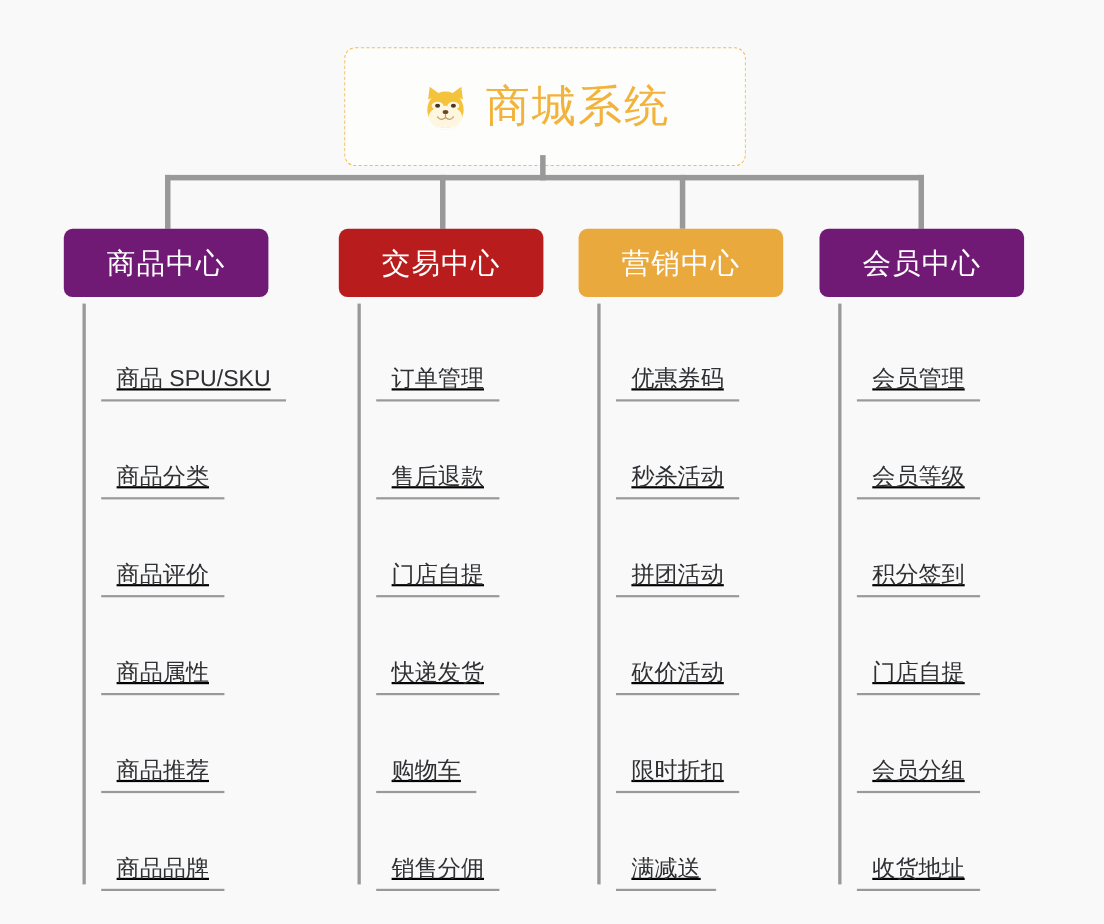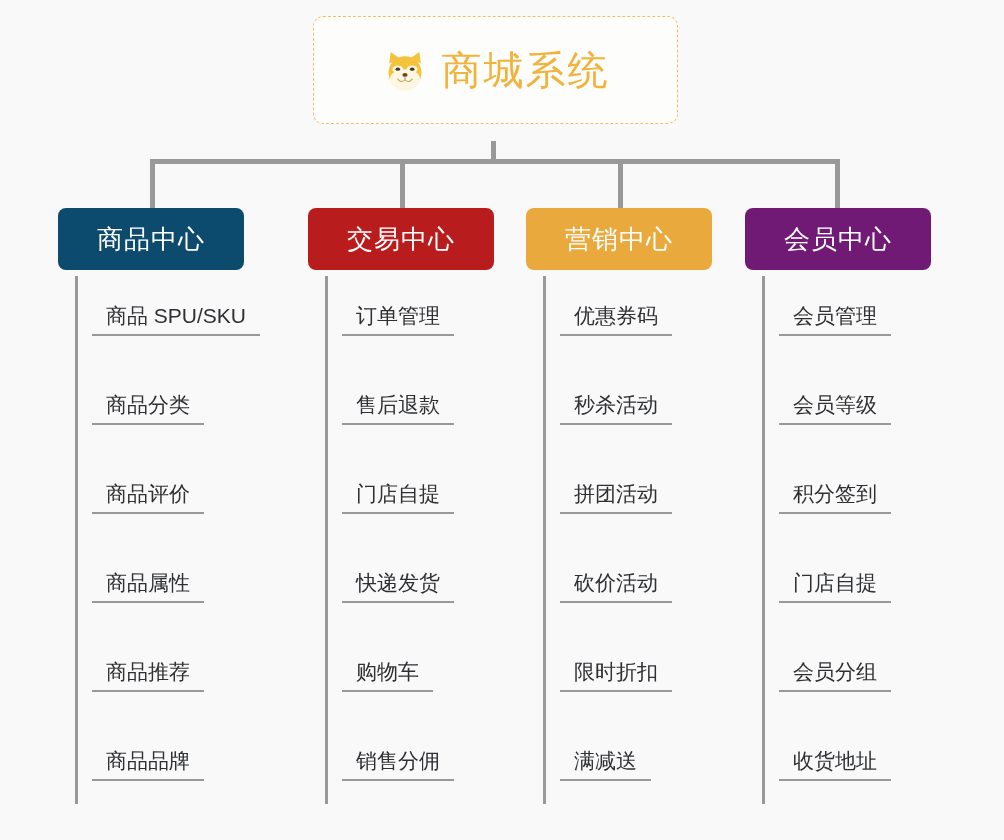"商城系统" .root-node { top: 16px -> 43px }
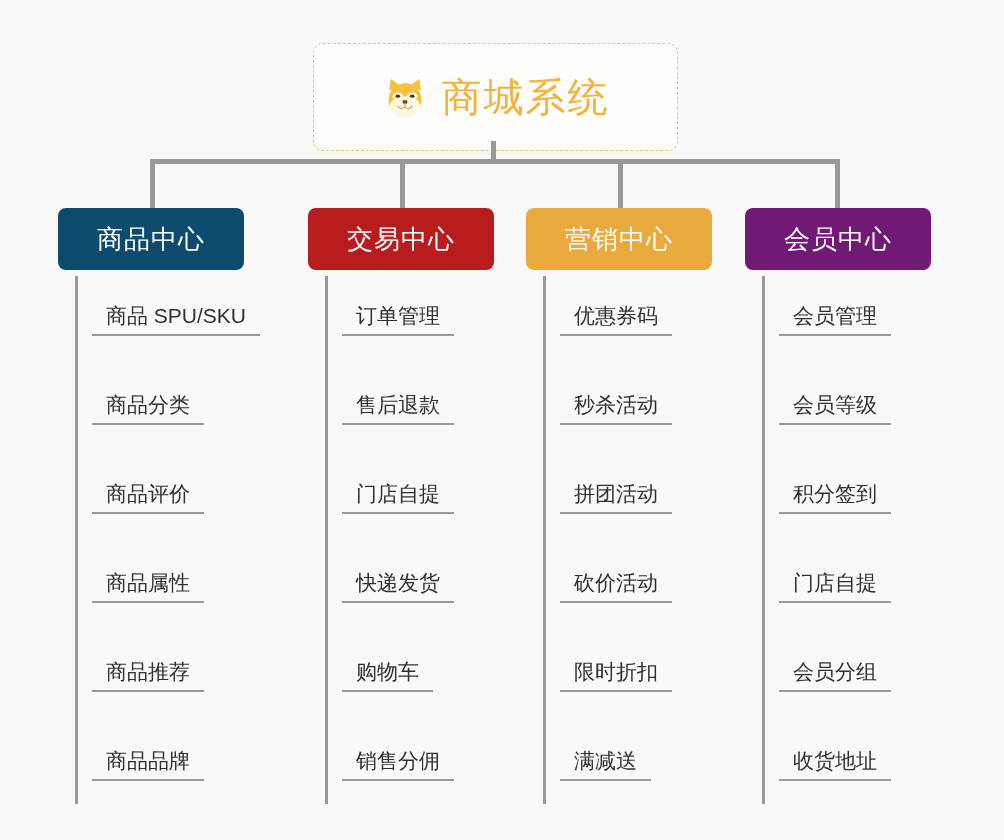"商品中心" div.cat-box { background: #0c4a6e -> #701a75 }
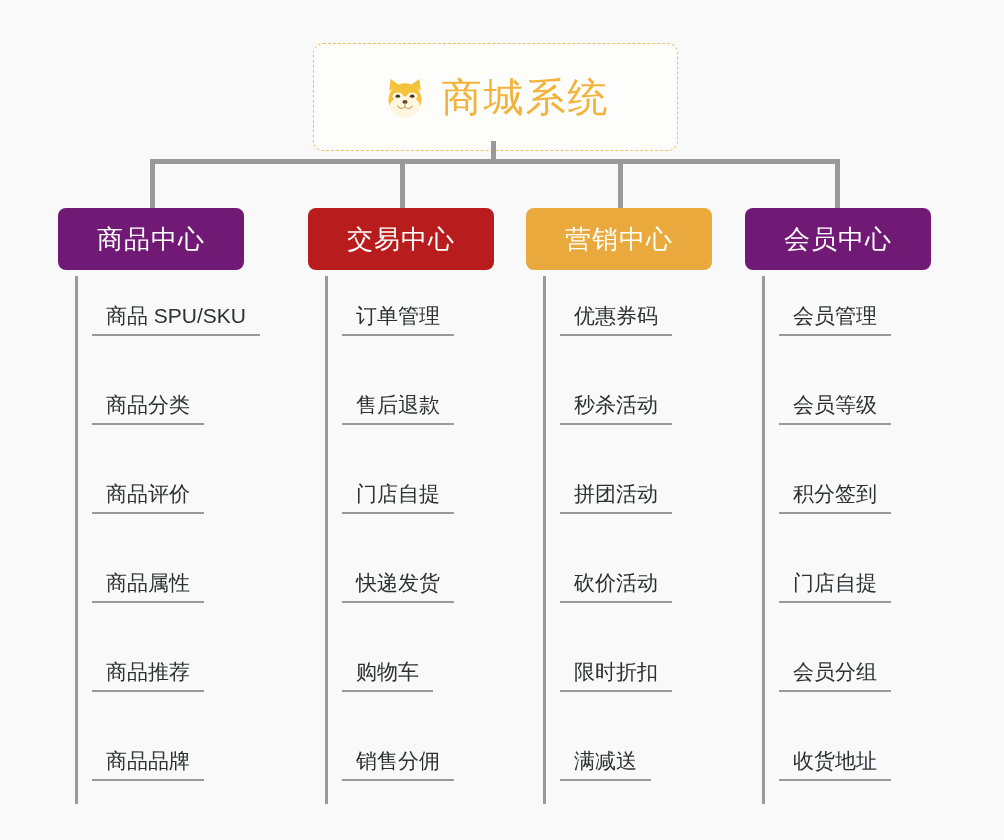"商品 SPU/SKU" .leaf-item { align-items: center -> flex-end; text-decoration: none -> underline }
